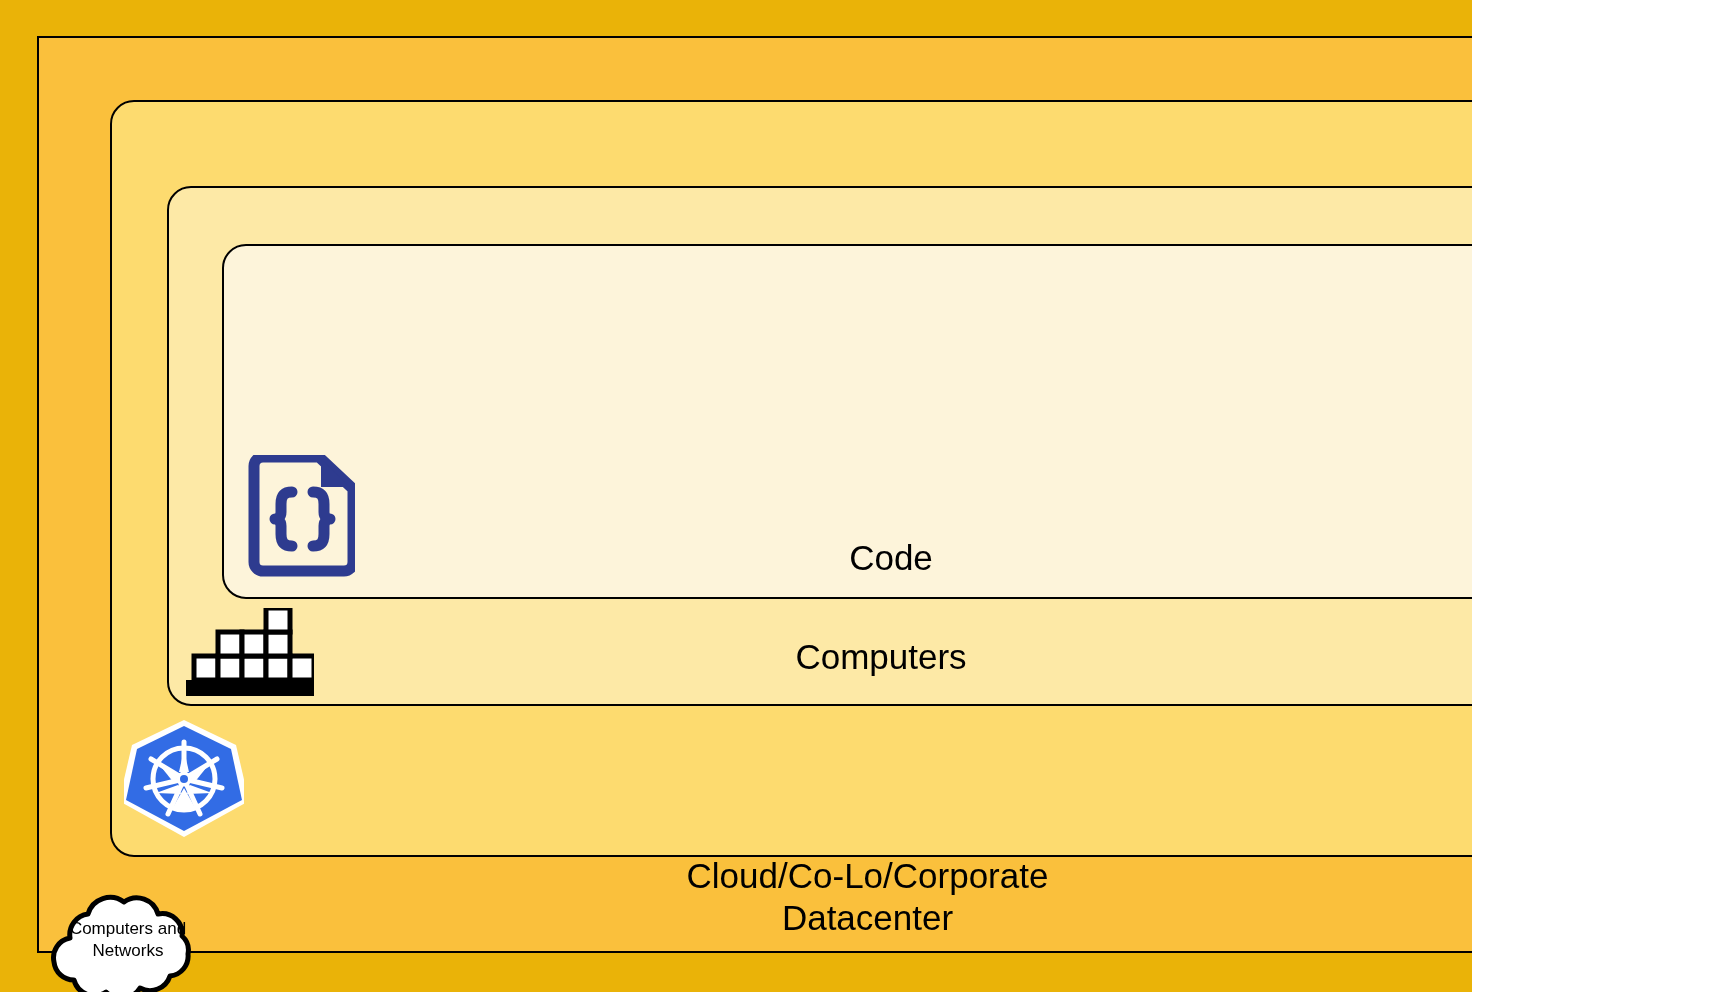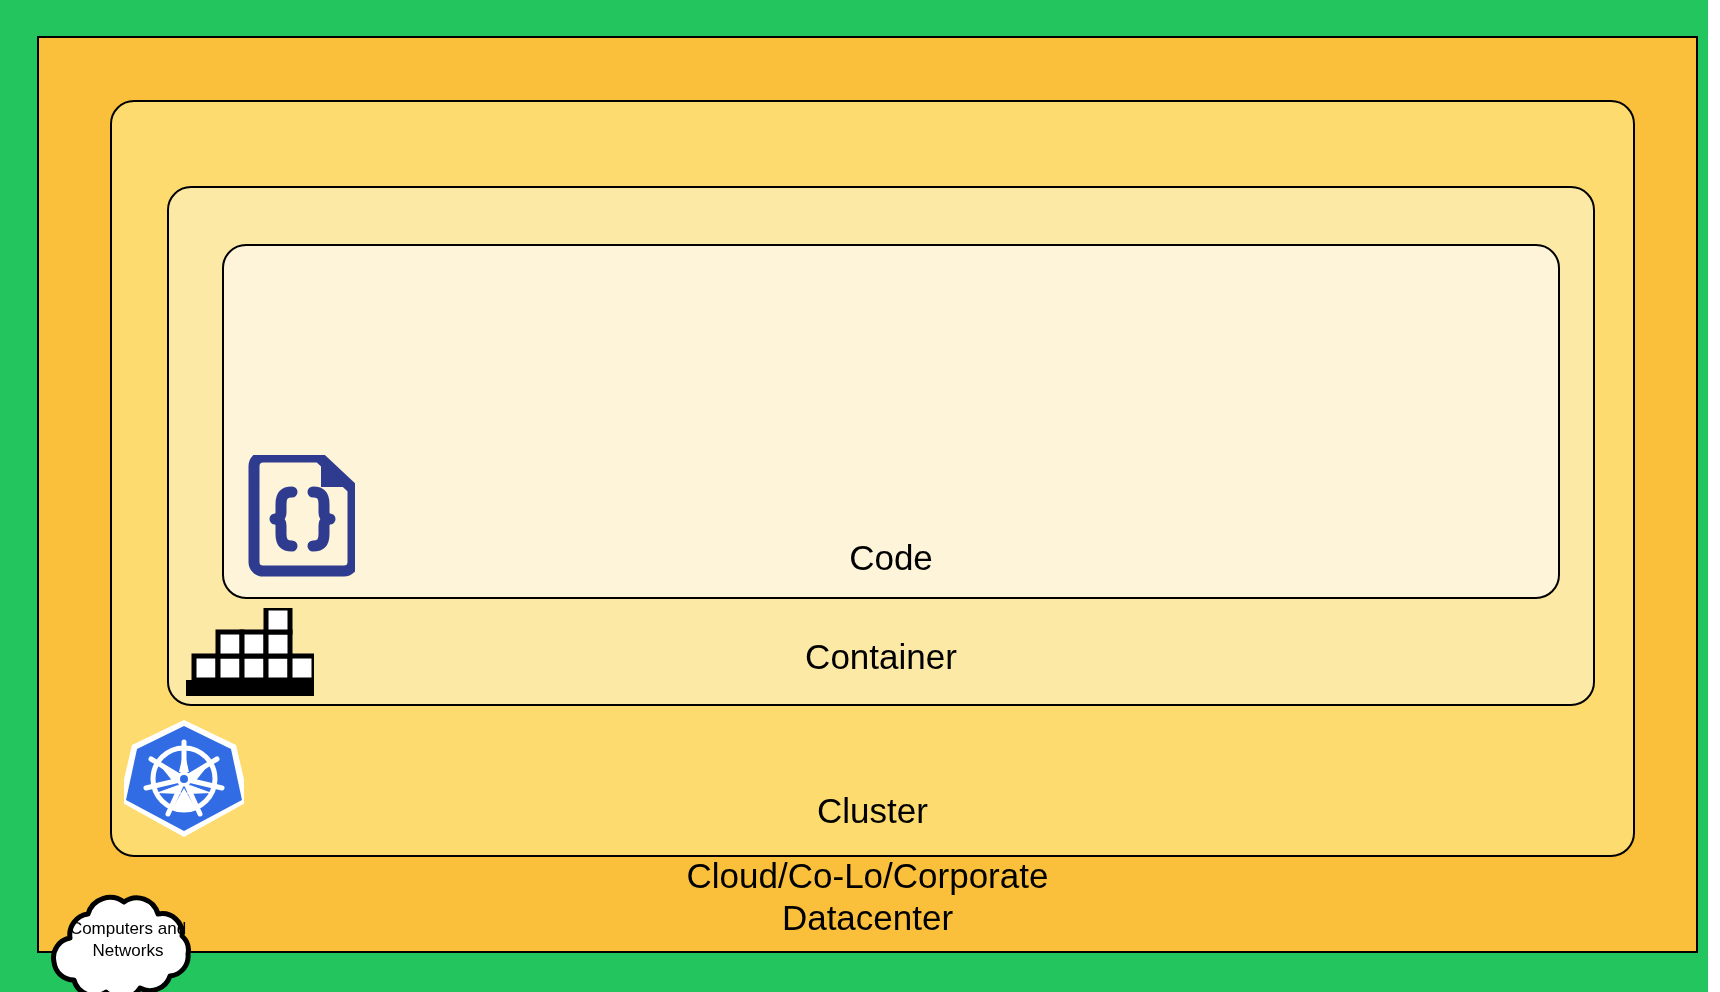"Code" #canvas { background: #22c55e -> #eab308; width: 1708px -> 1472px }
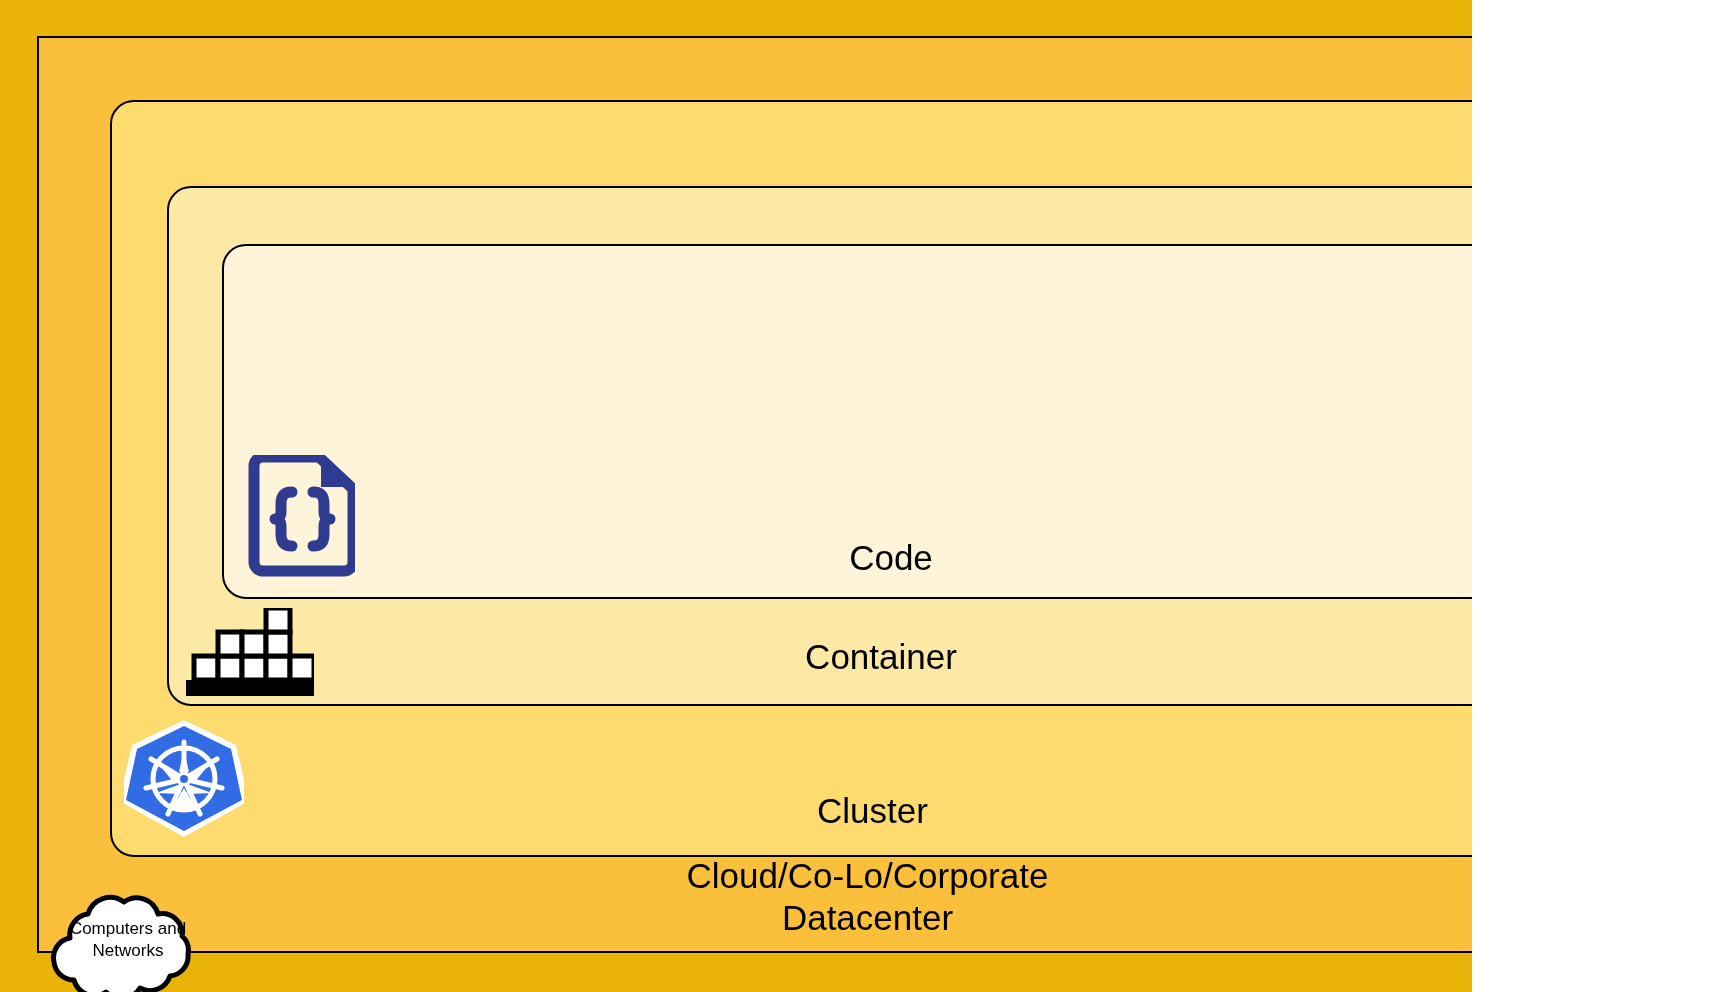"Container" div.layer-label { text: Container -> Computers }
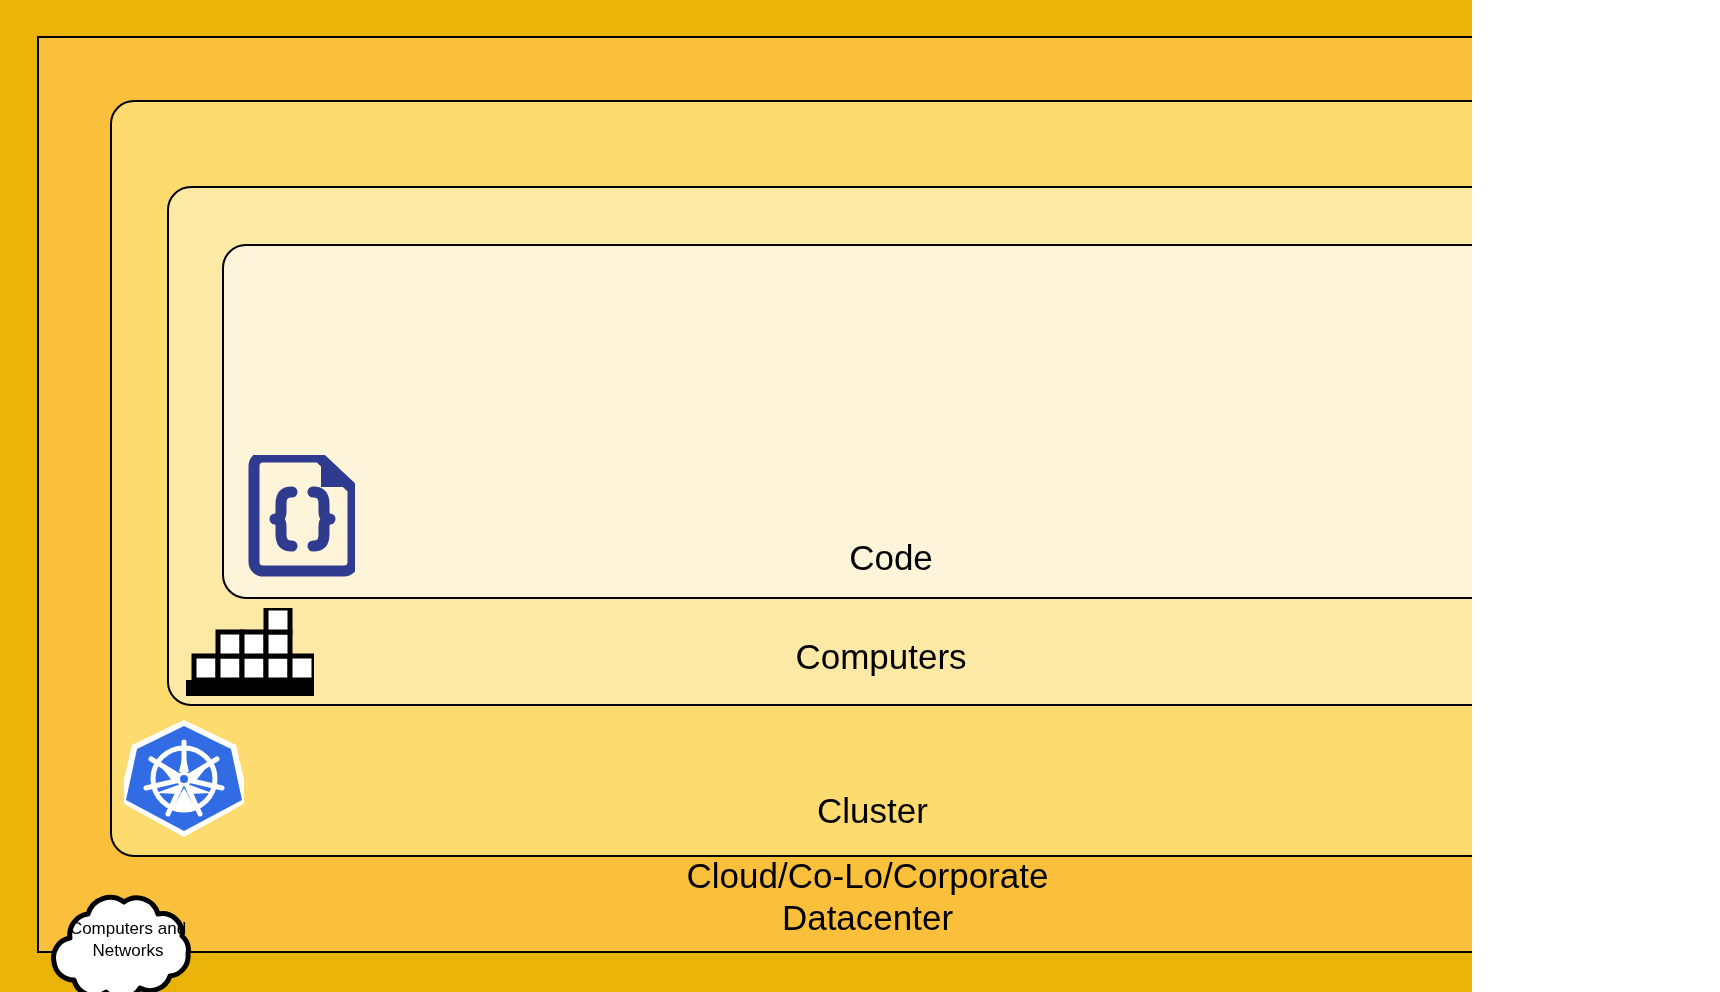"Cluster" div.layer-label { html: <div>Cluster</div> -> none }
